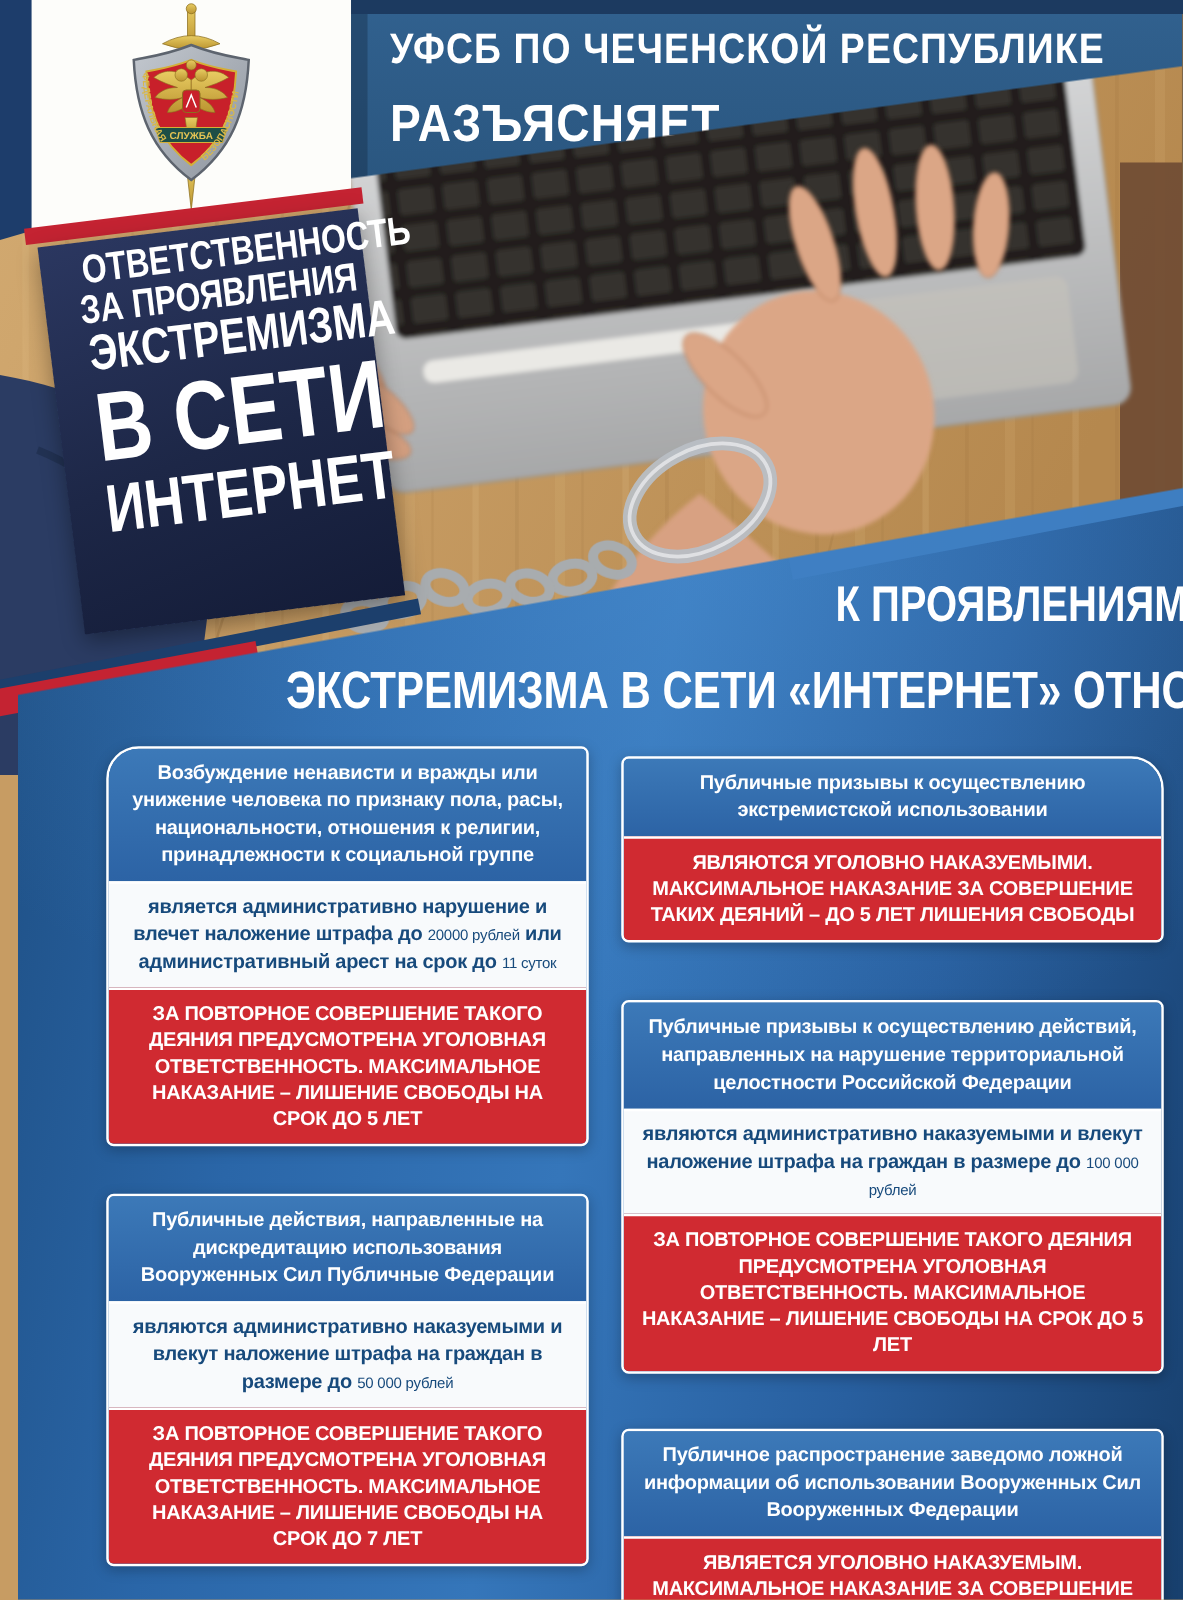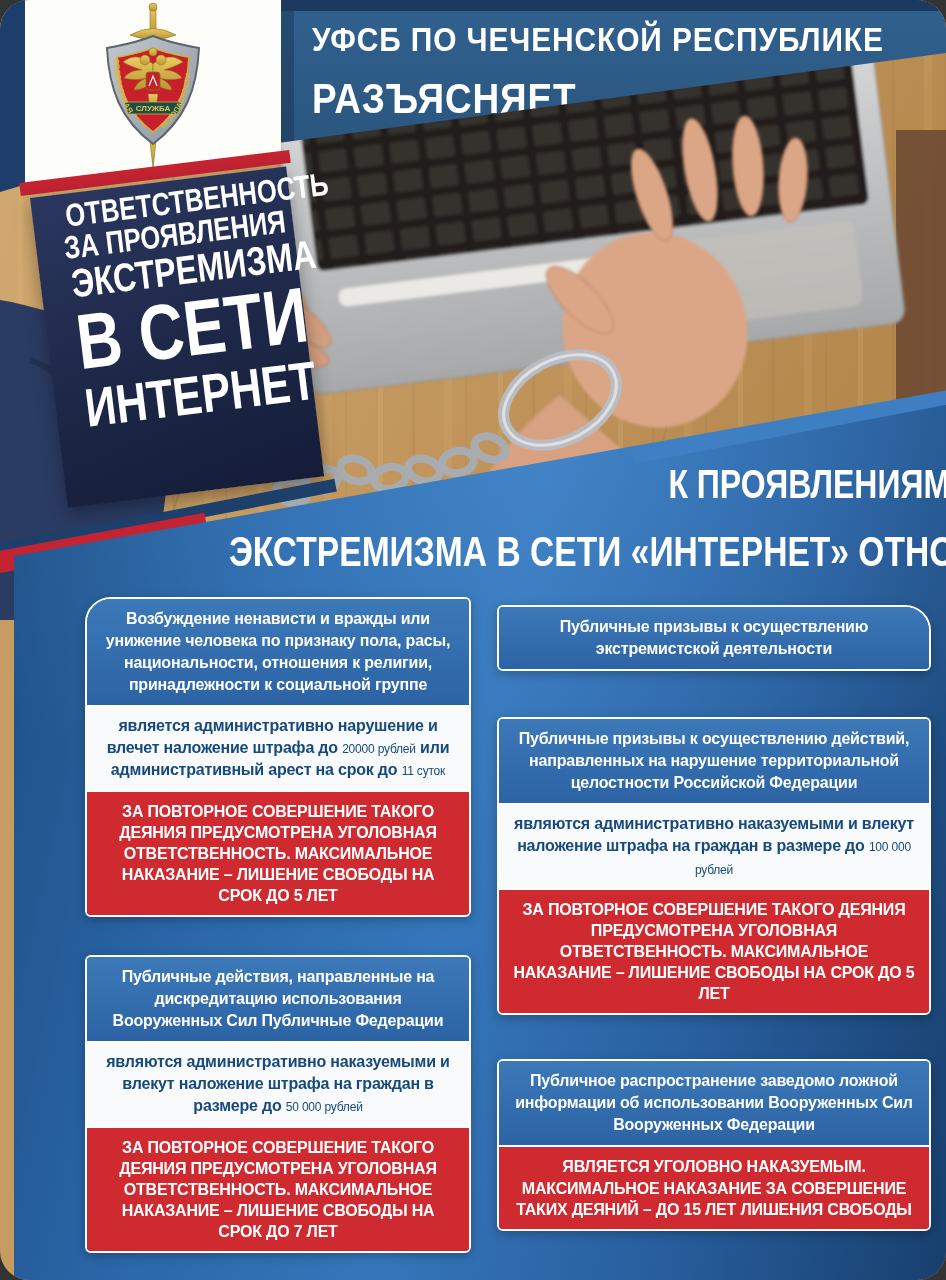"УФСБ ПО ЧЕЧЕНСКОЙ РЕСПУБЛИКЕ" .stage { border-radius: 29px -> none }
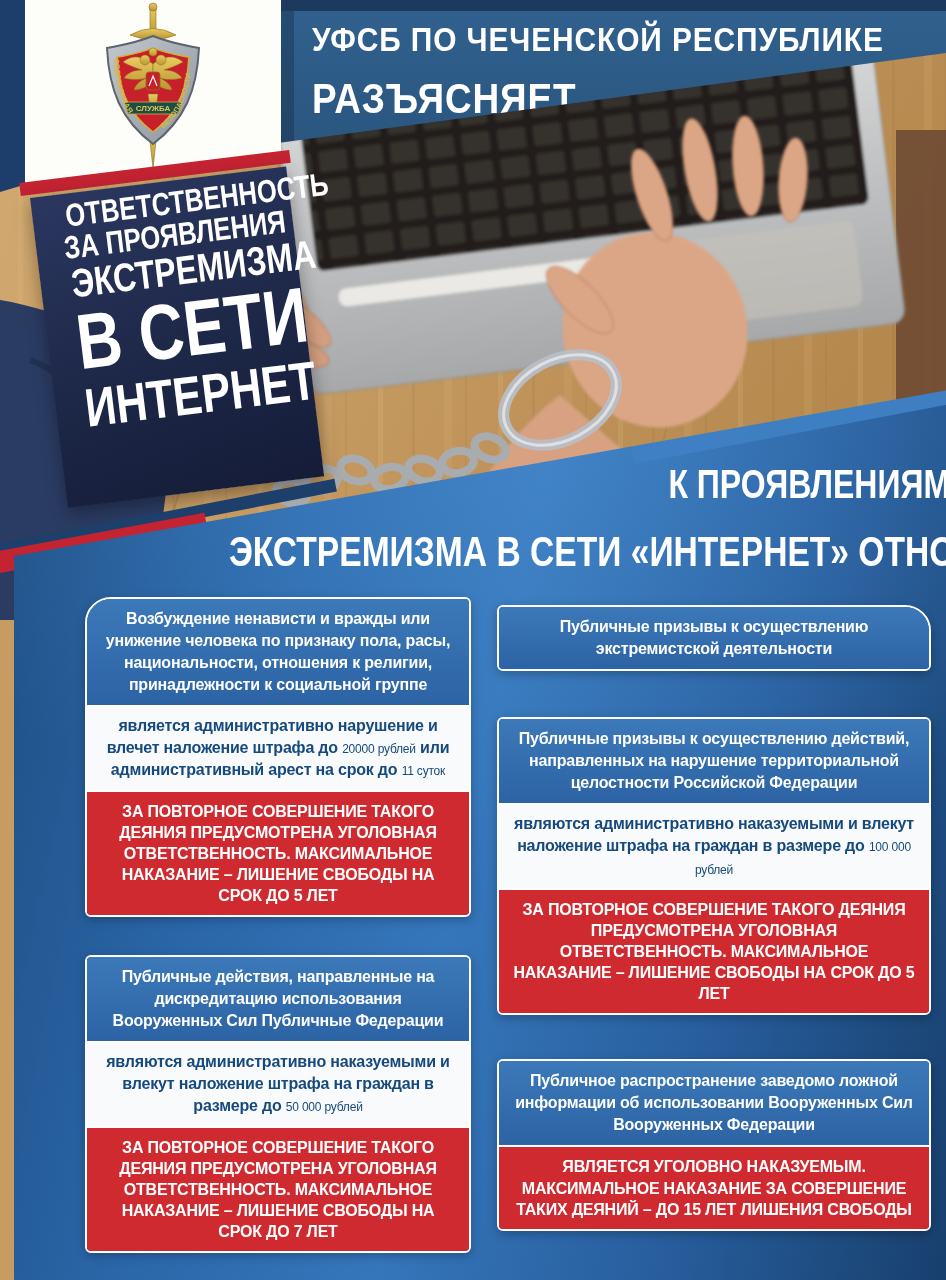"Публичные призывы к осуществлению экстремистской" div.sec { text: деятельности -> использовании }
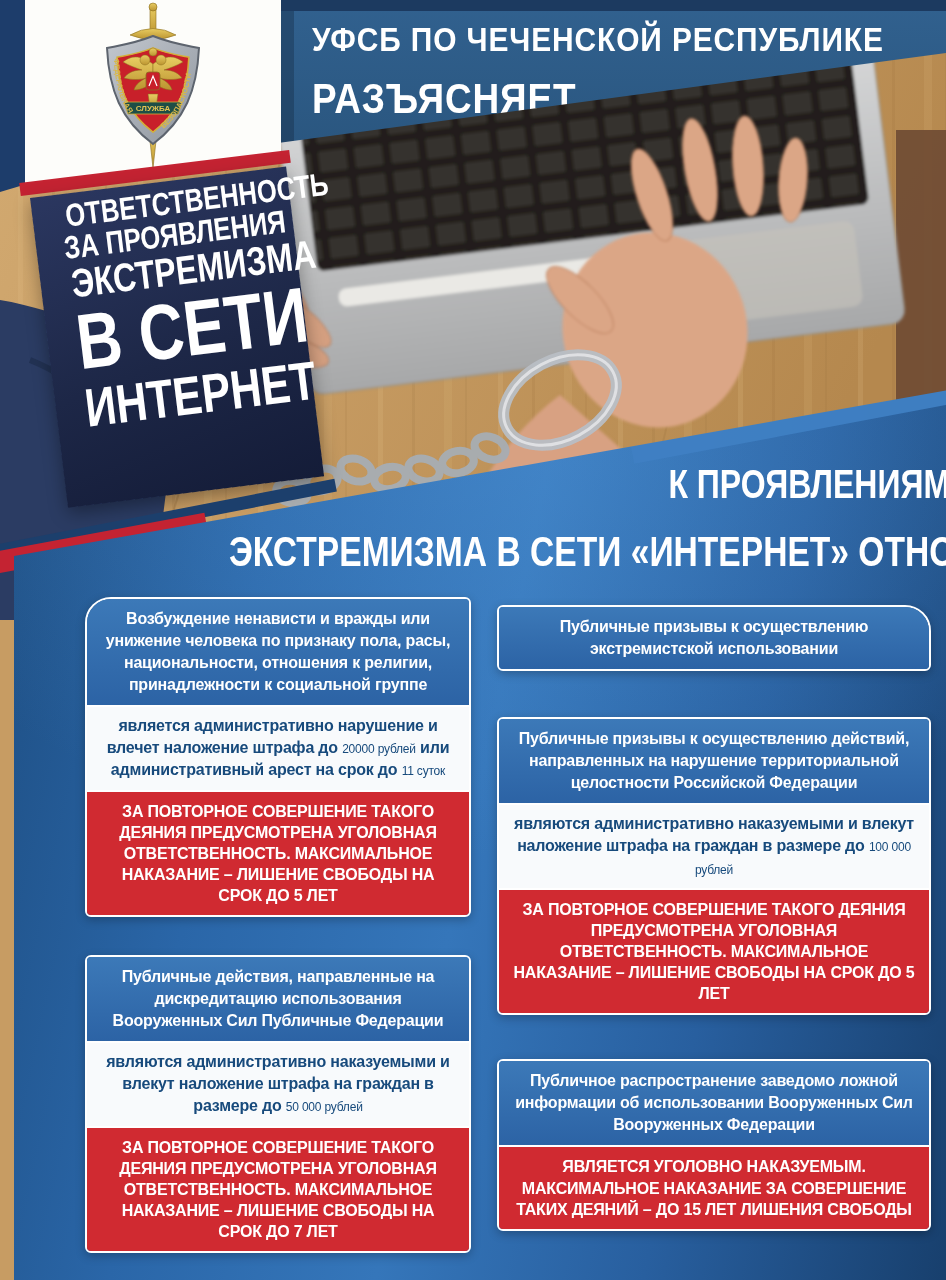"ЯВЛЯЮТСЯ УГОЛОВНО НАКАЗУЕМЫМИ." div.sec { html: none -> <div>ЯВЛЯЮТСЯ УГОЛОВНО НАКАЗУЕМЫМИ. МАКСИМАЛЬНОЕ НАКАЗАНИЕ ЗА СОВЕРШЕНИЕ ТАКИХ ДЕЯНИЙ – ДО 5 ЛЕТ ЛИШЕНИЯ СВОБОДЫ</div> }
